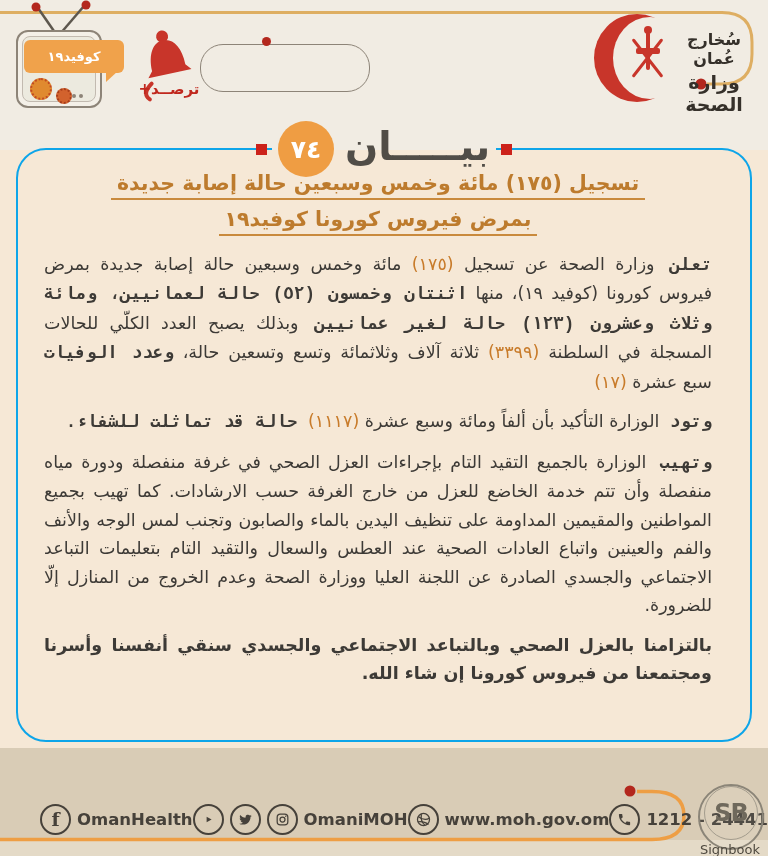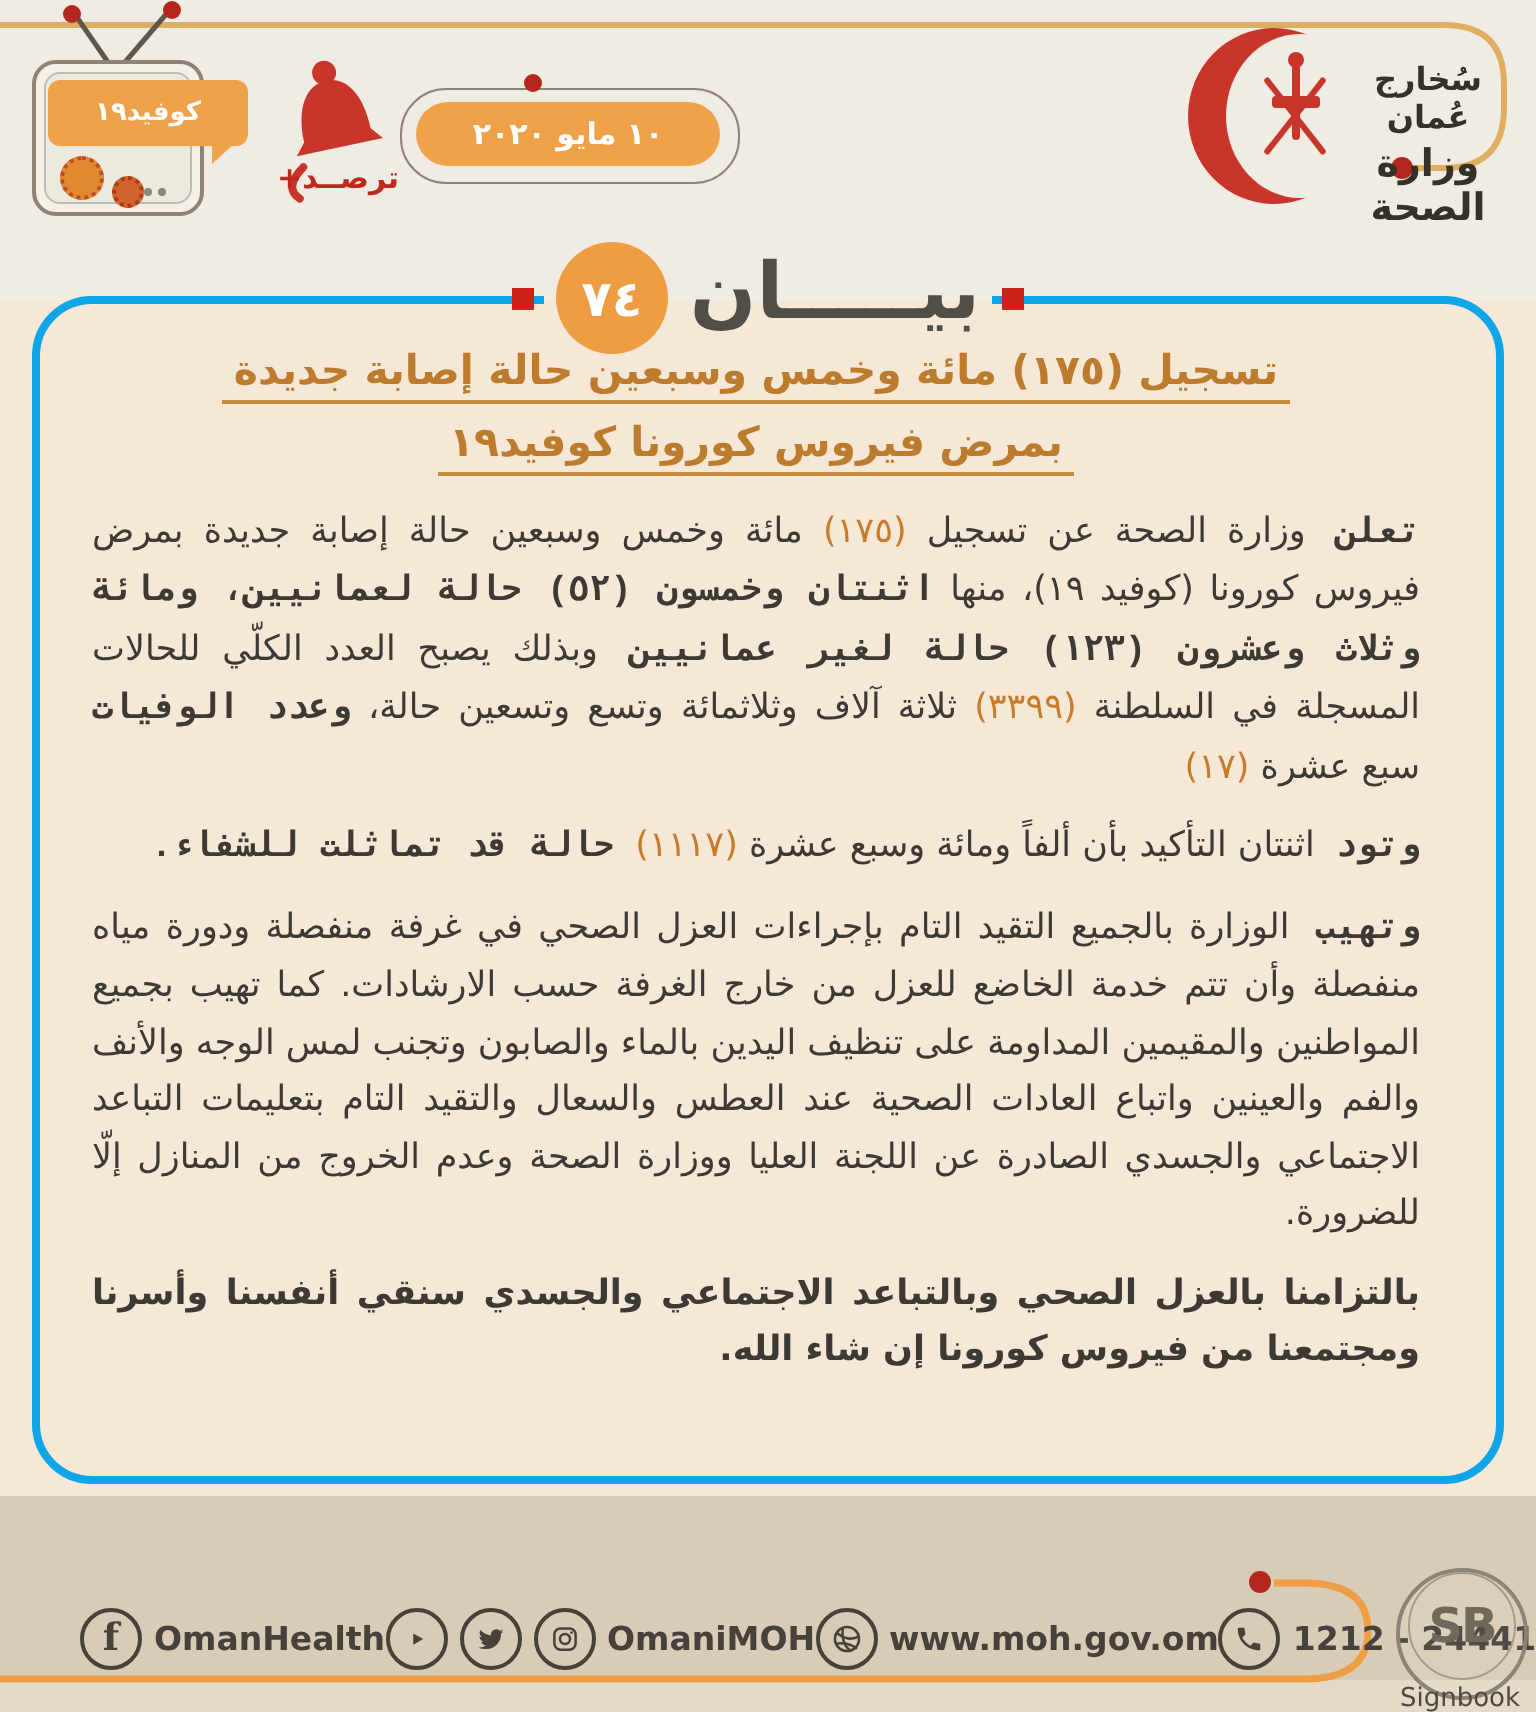"١٠ مايو ٢٠٢٠" div.abs { html: <div> <span>١٠ مايو ٢٠٢٠</span> </div> -> none }
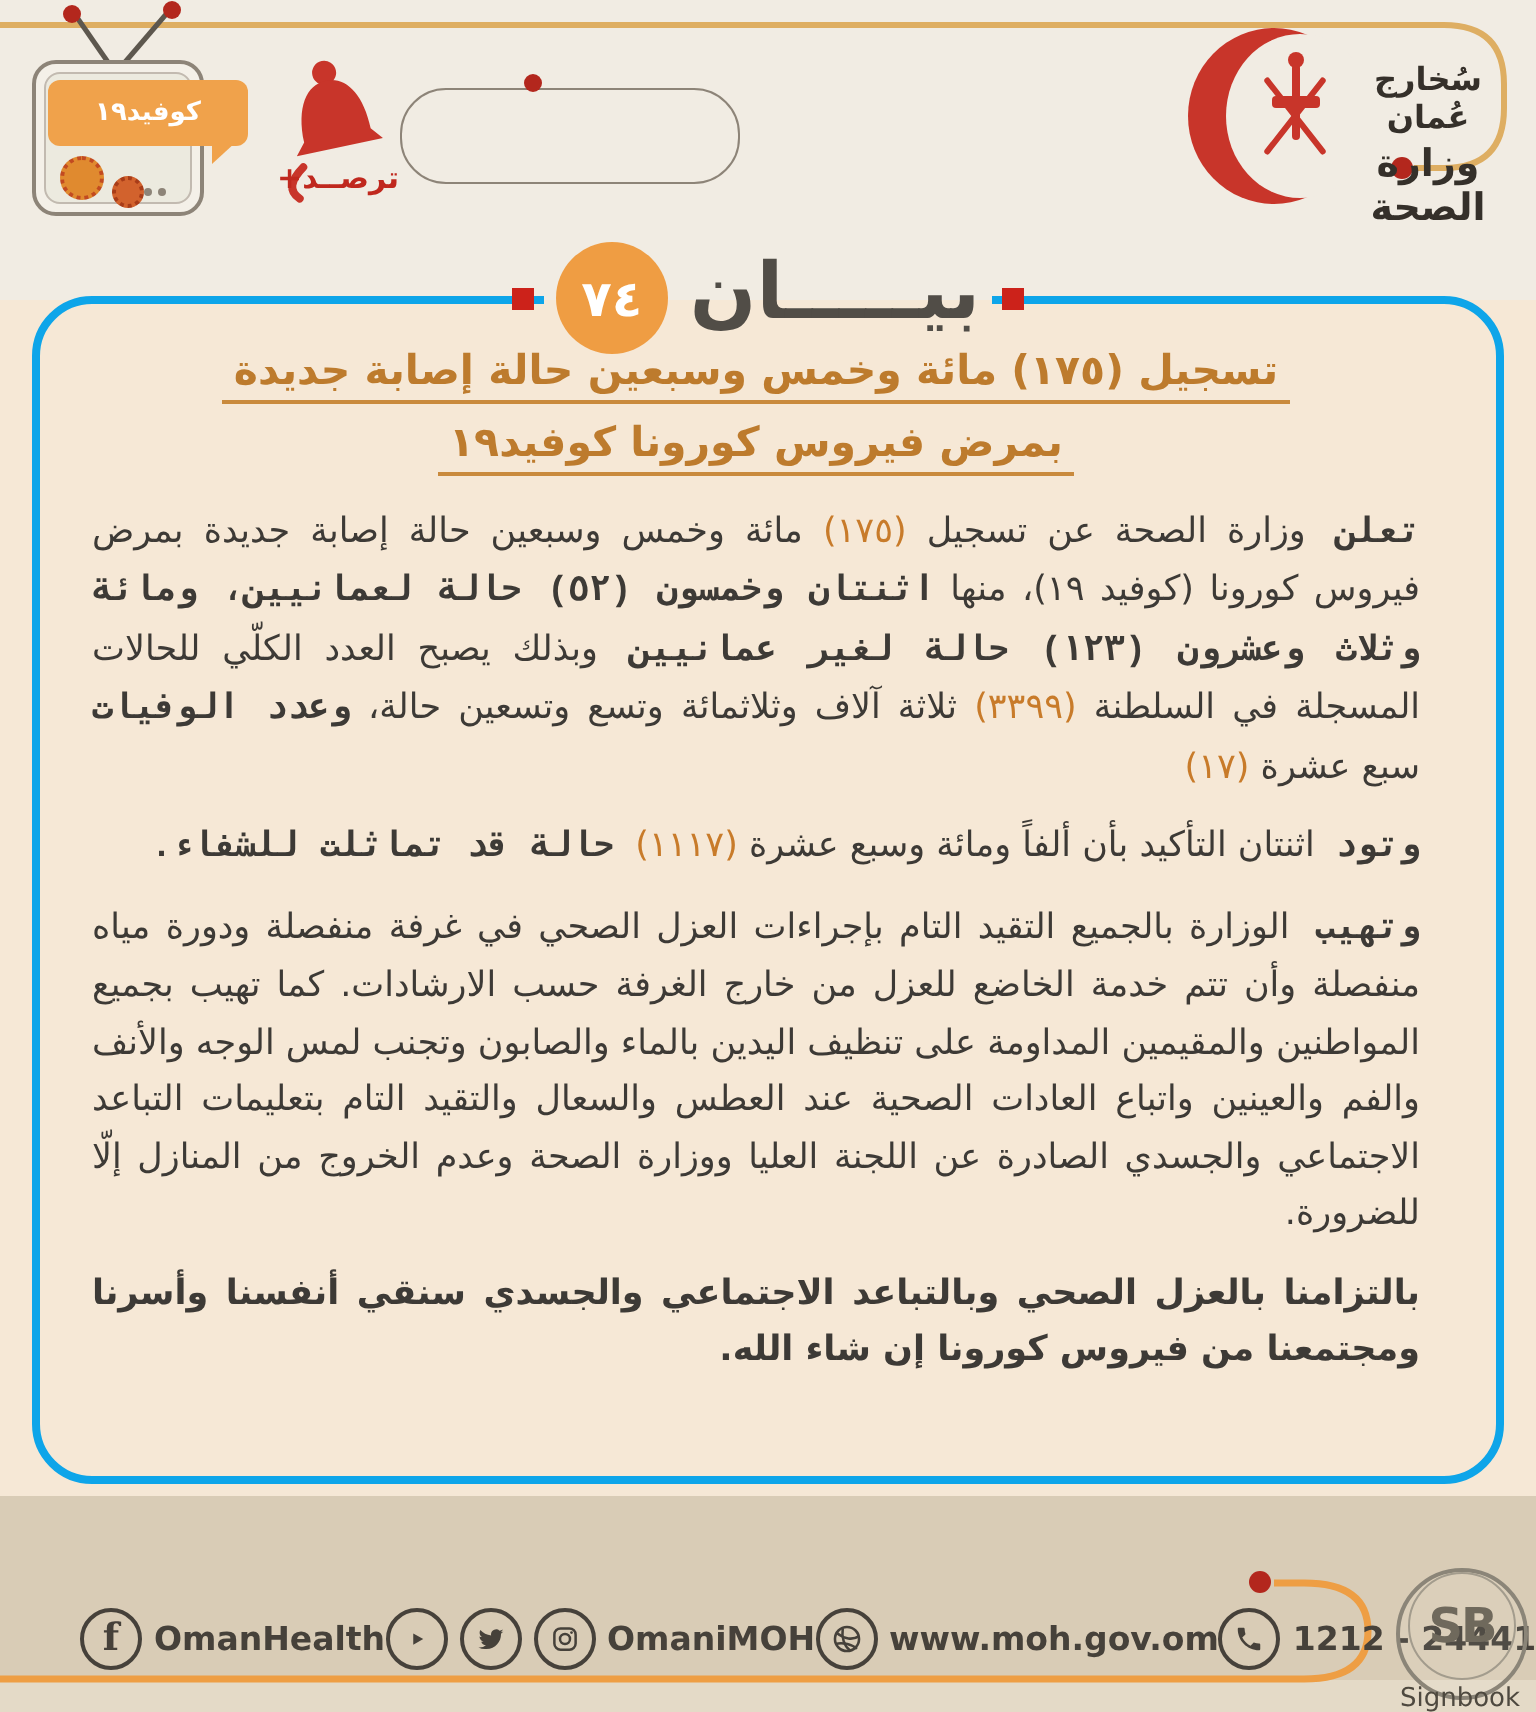"تسجيل (١٧٥) مائة وخمس وسبعين" .frame { border: 4px solid #0ea5e9 -> 2px solid #0ea5e9 }
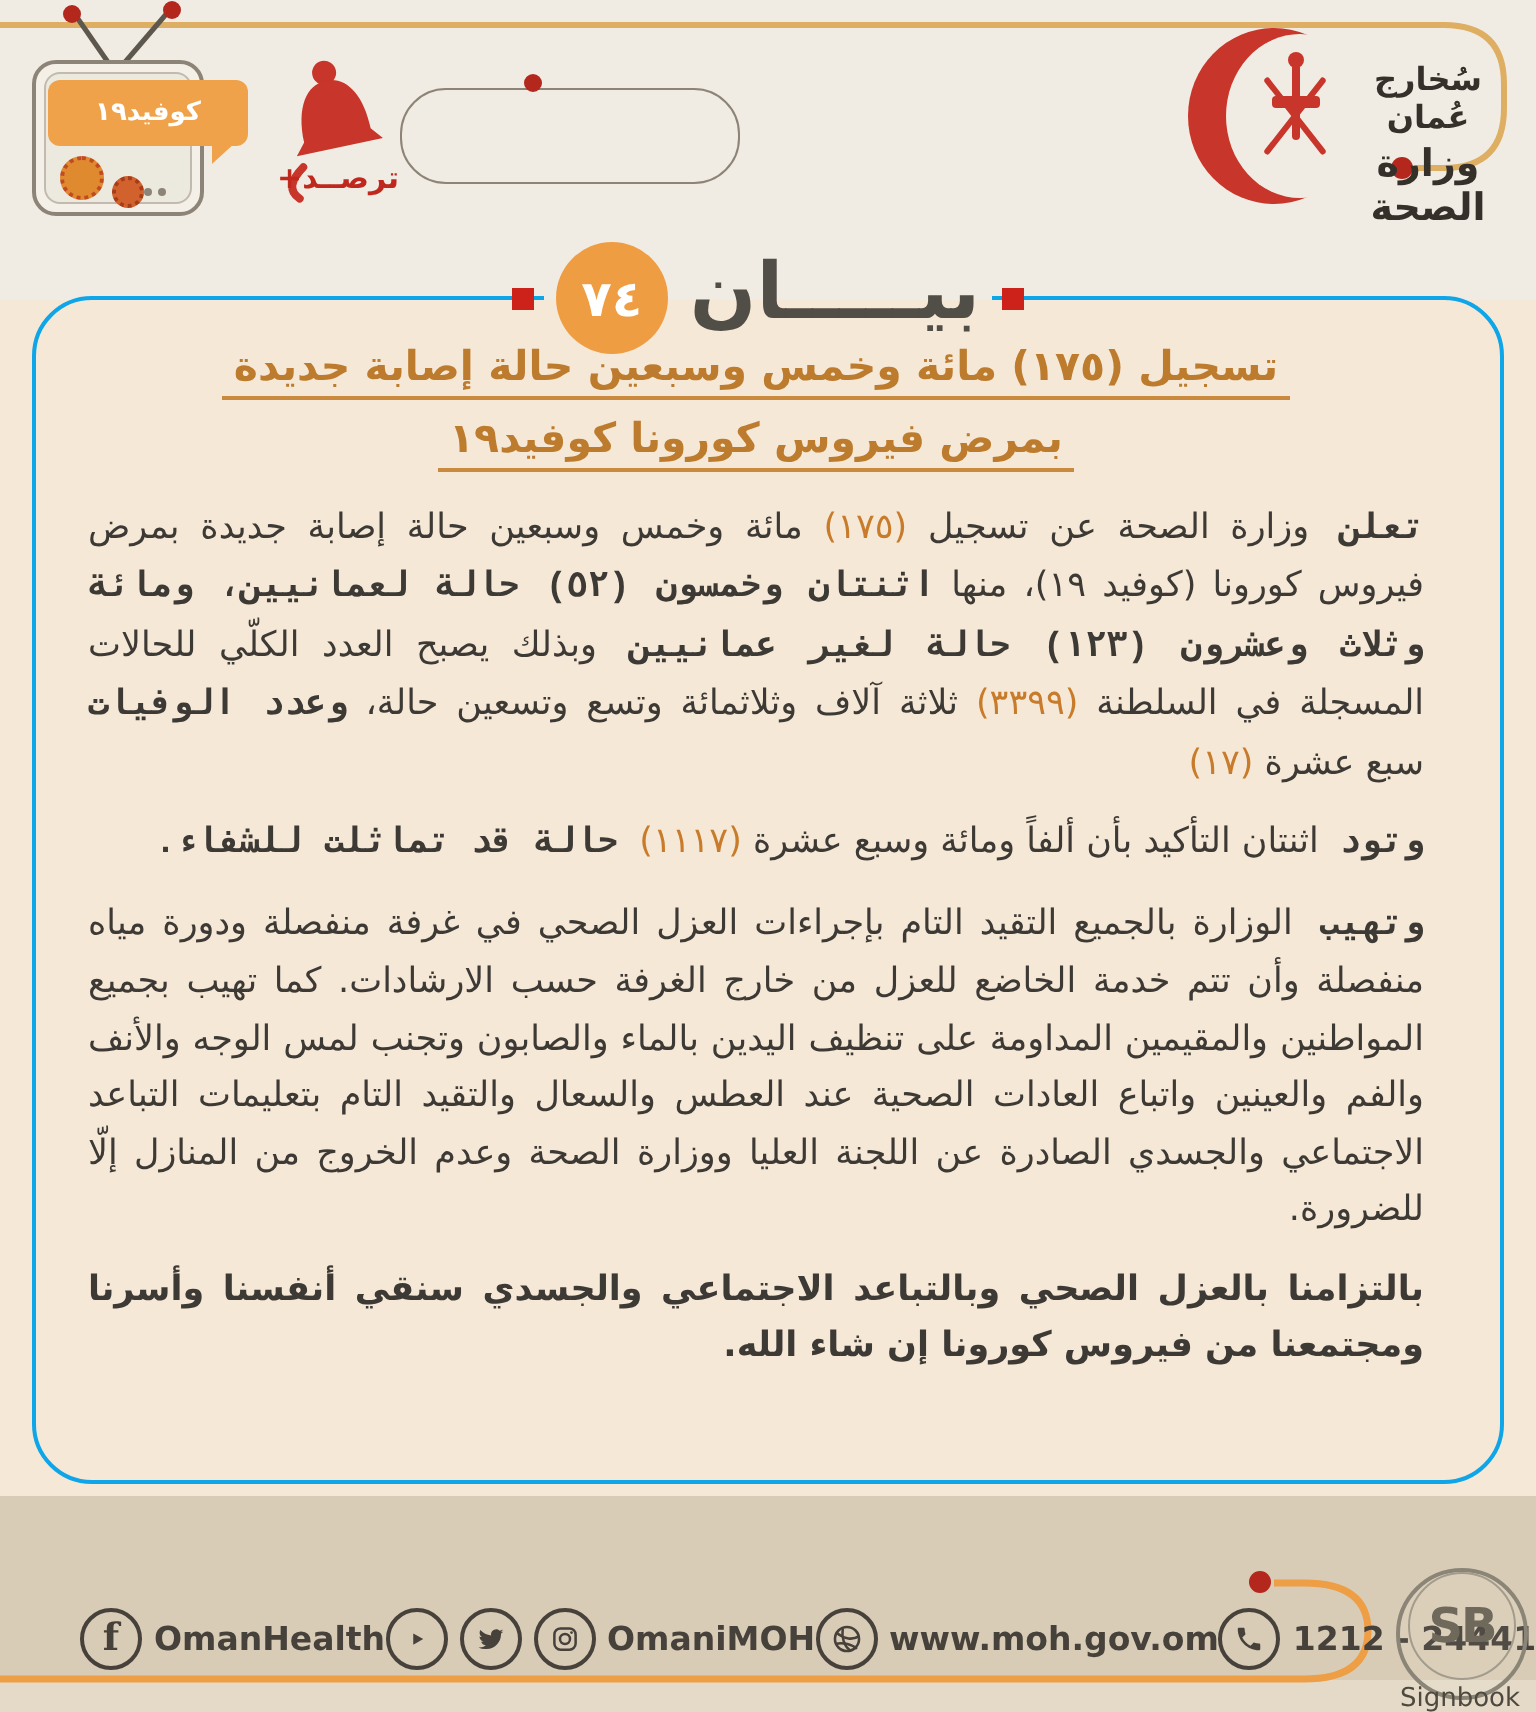"اثنتان التأكيد بأن ألفاً ومائة" span { text: اثنتان -> الوزارة }
